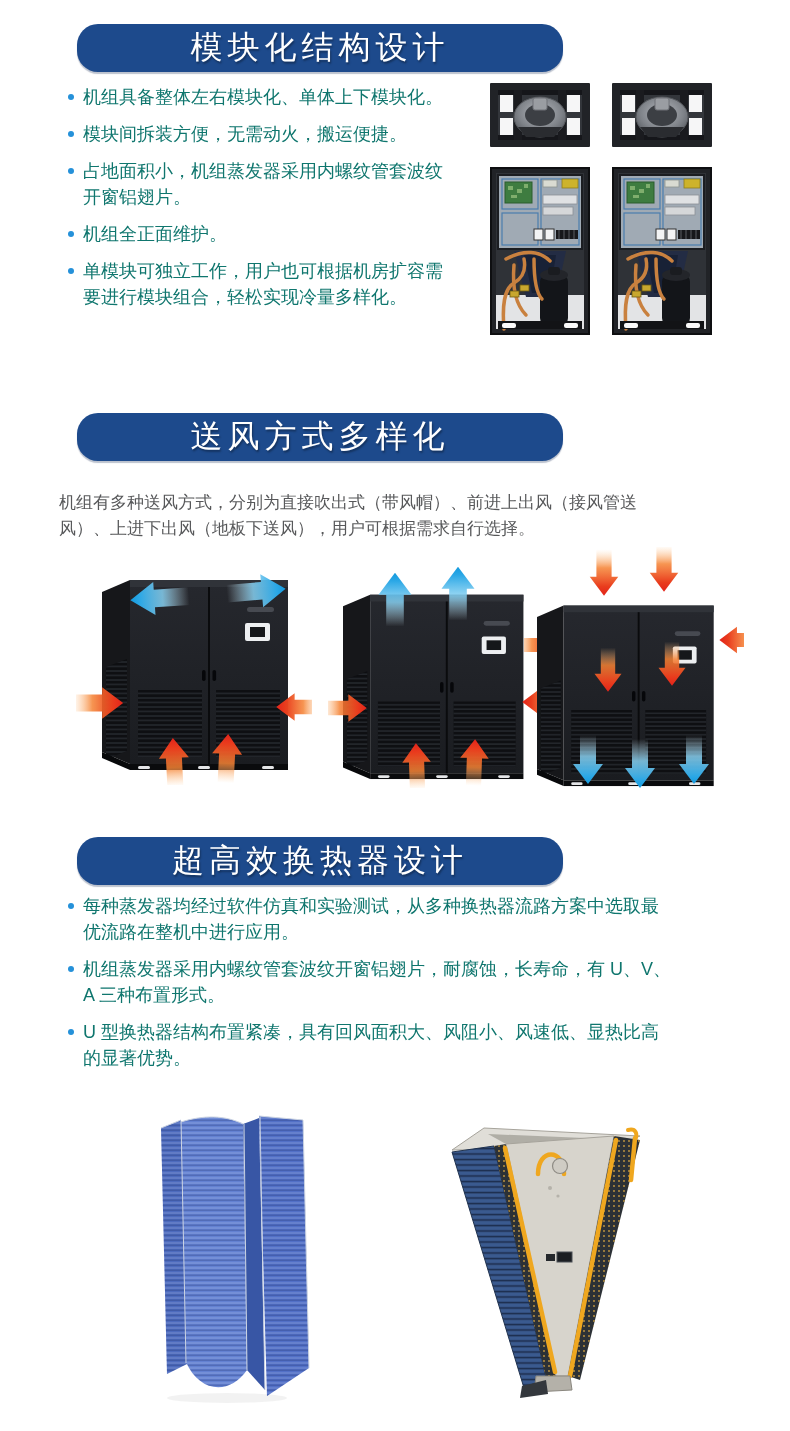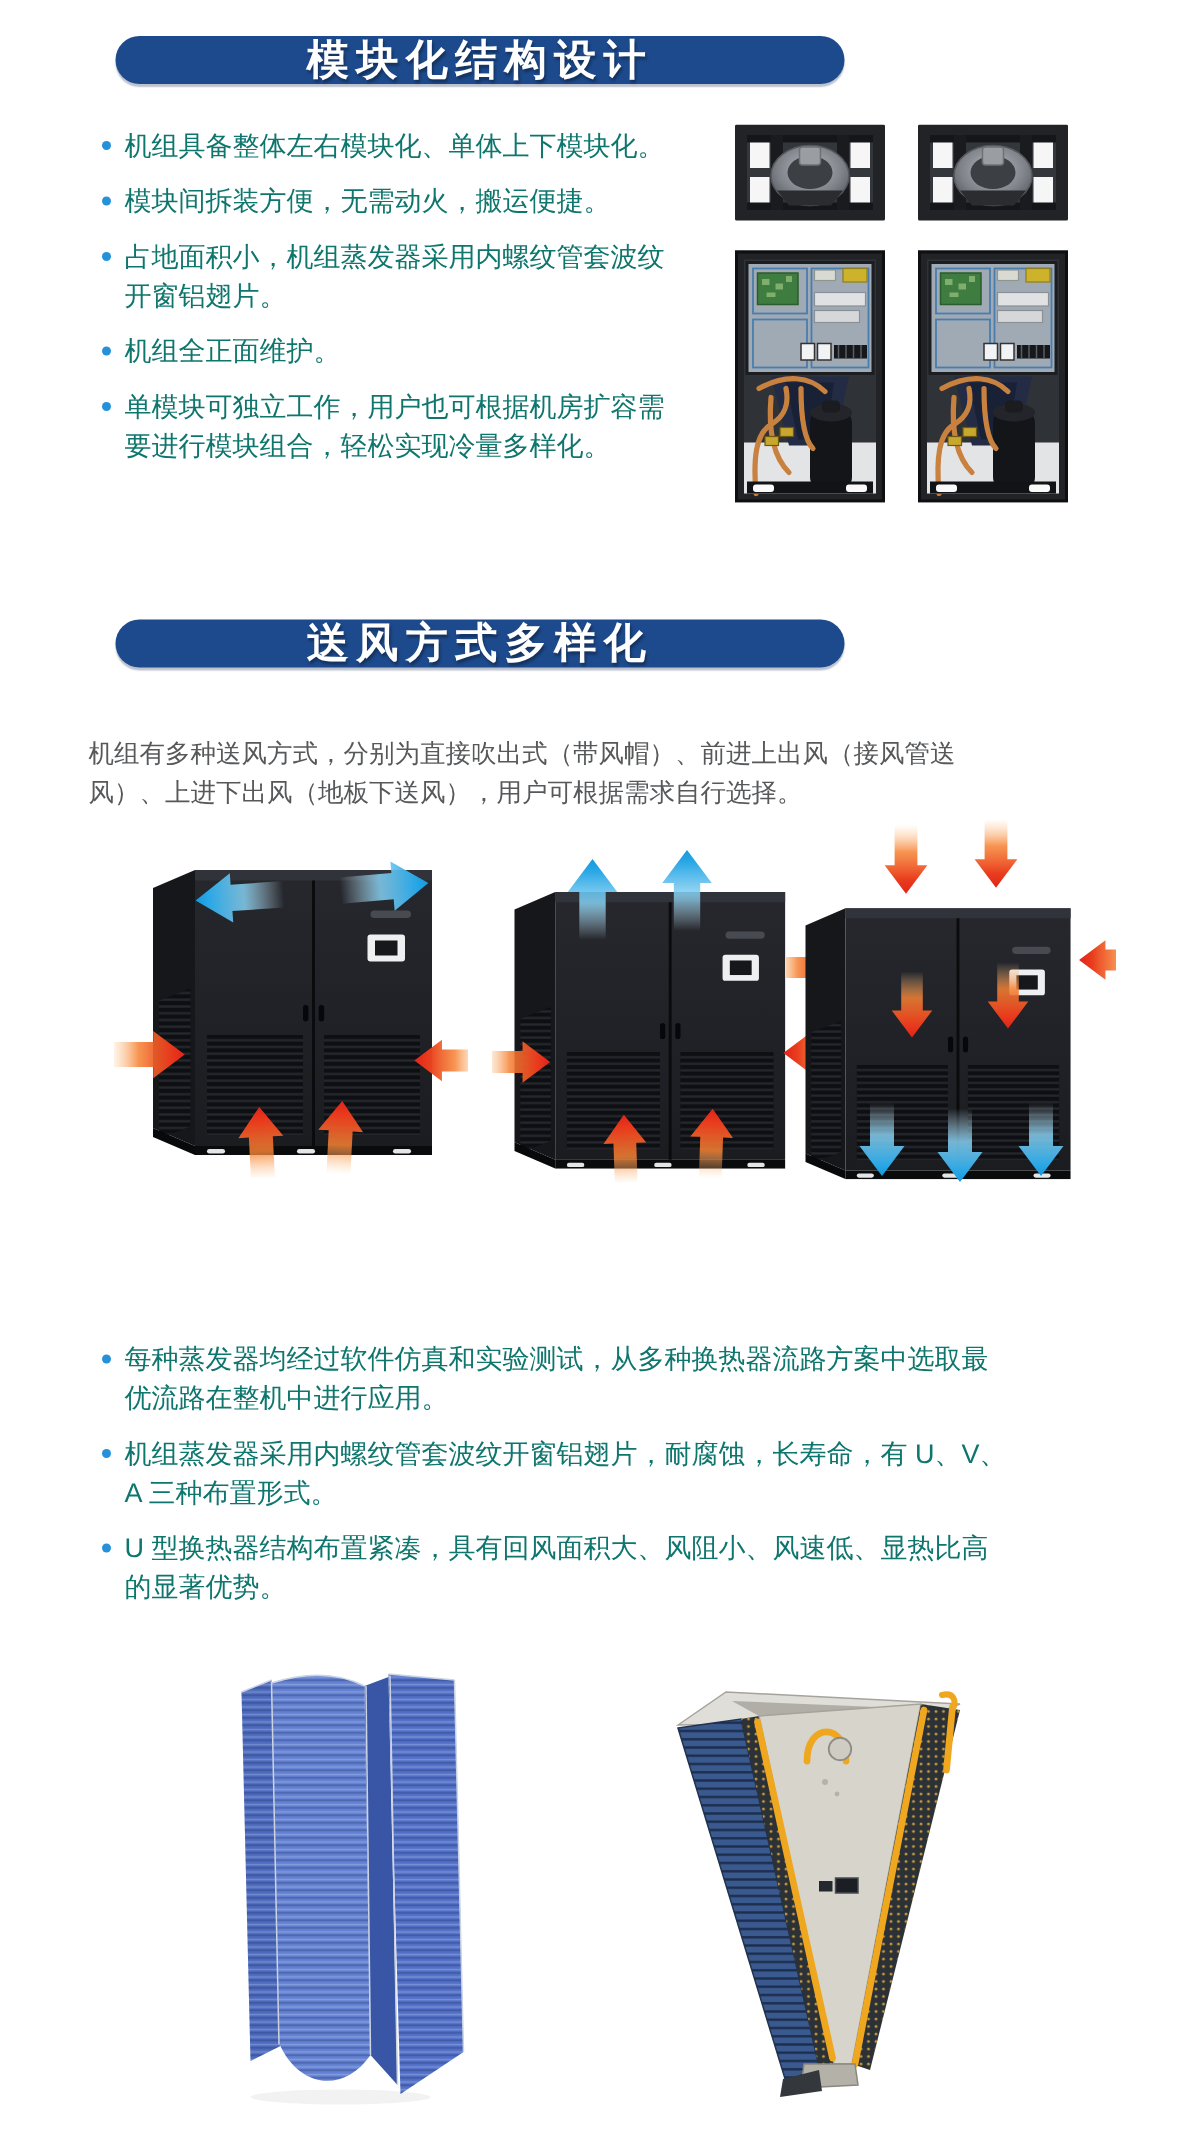"模块化结构设计" .bar { font-size: 28px -> 32px; font-weight: bold -> normal; height: 32px -> 48px }
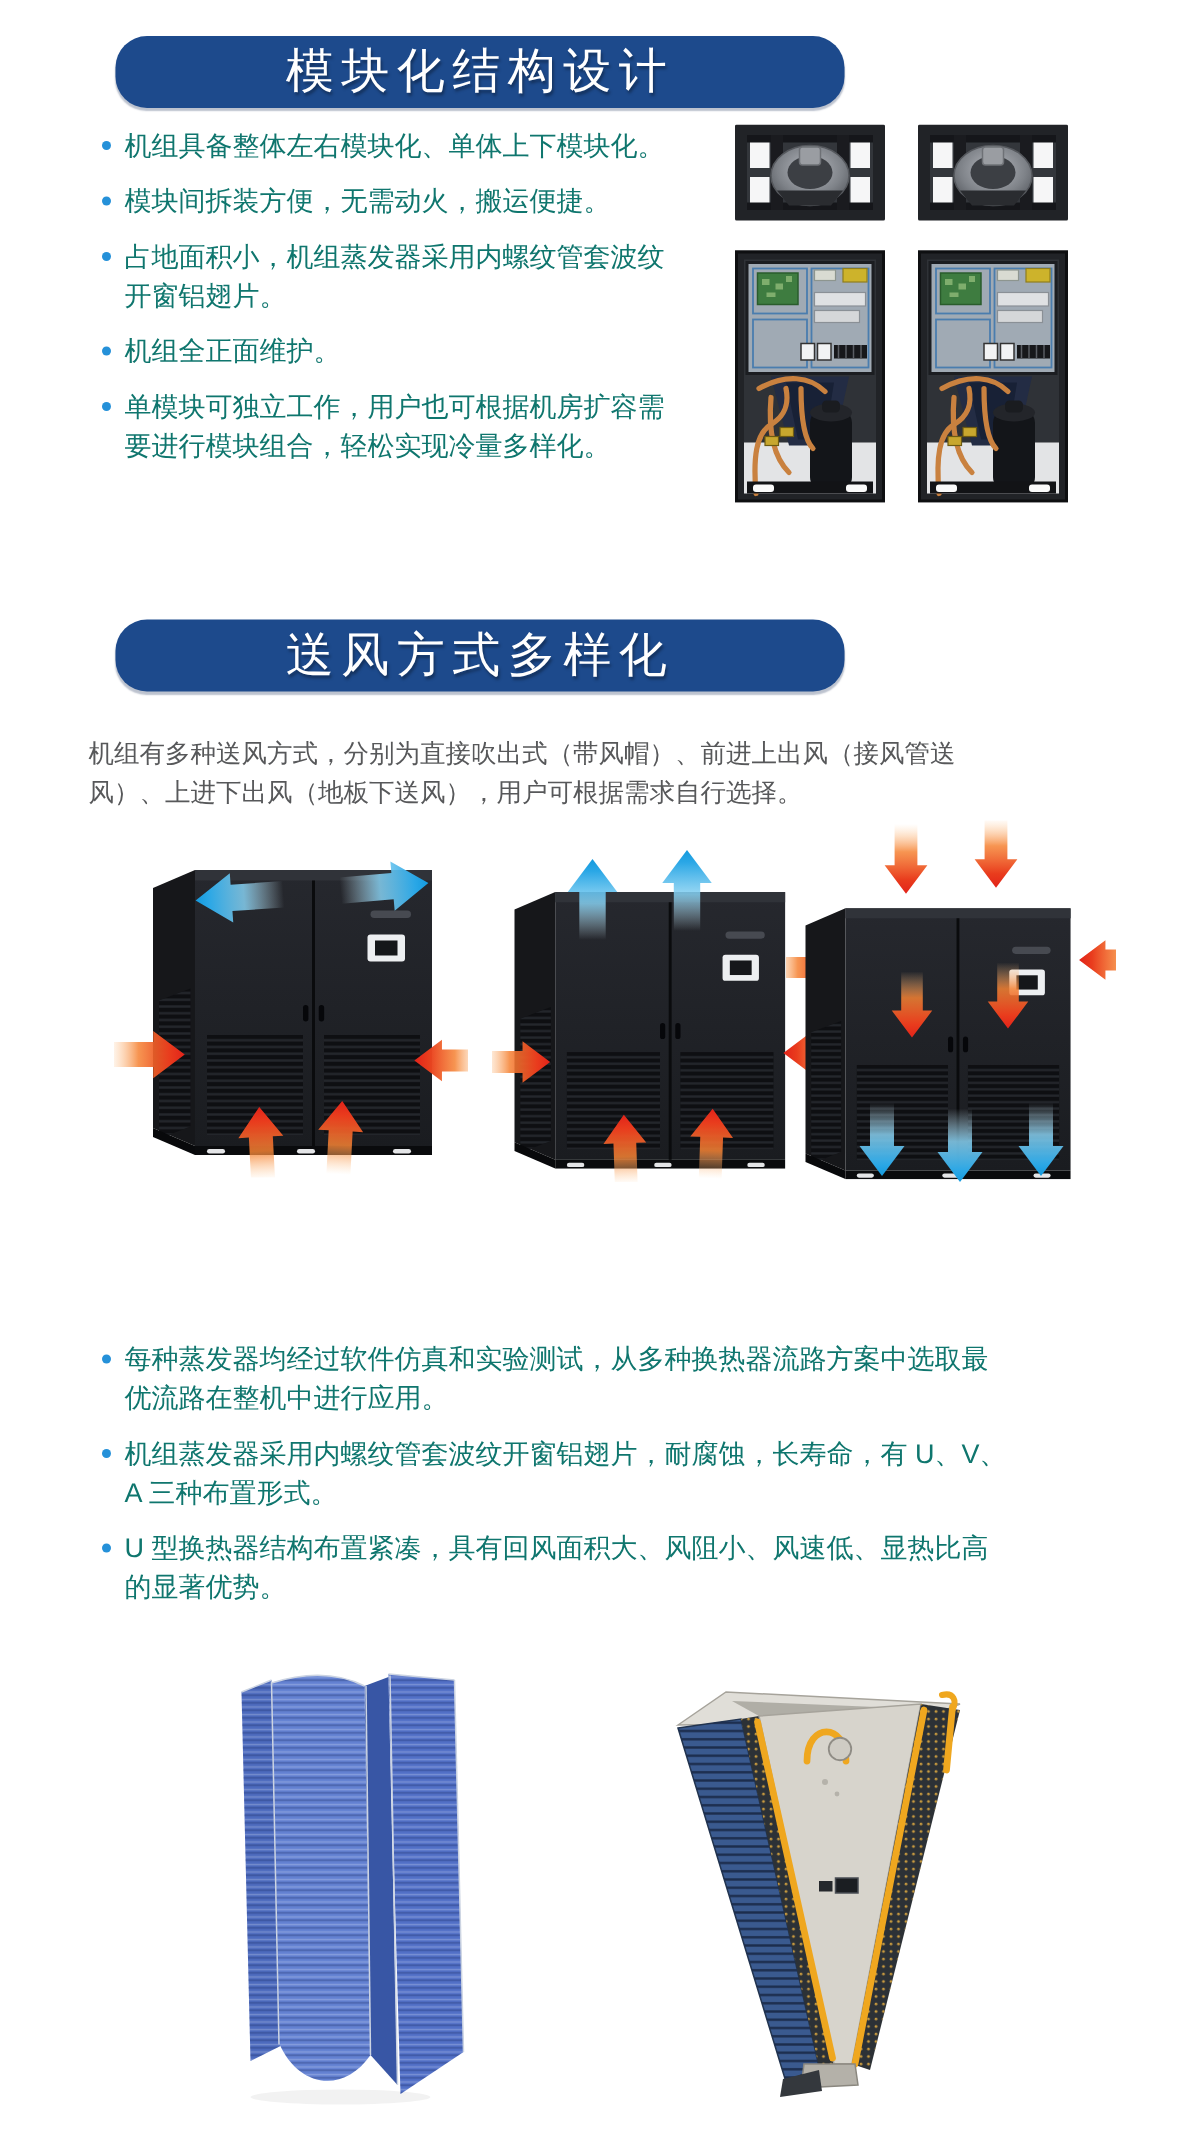"超高效换热器设计" div.bar { html: none -> <div>超高效换热器设计</div> }
